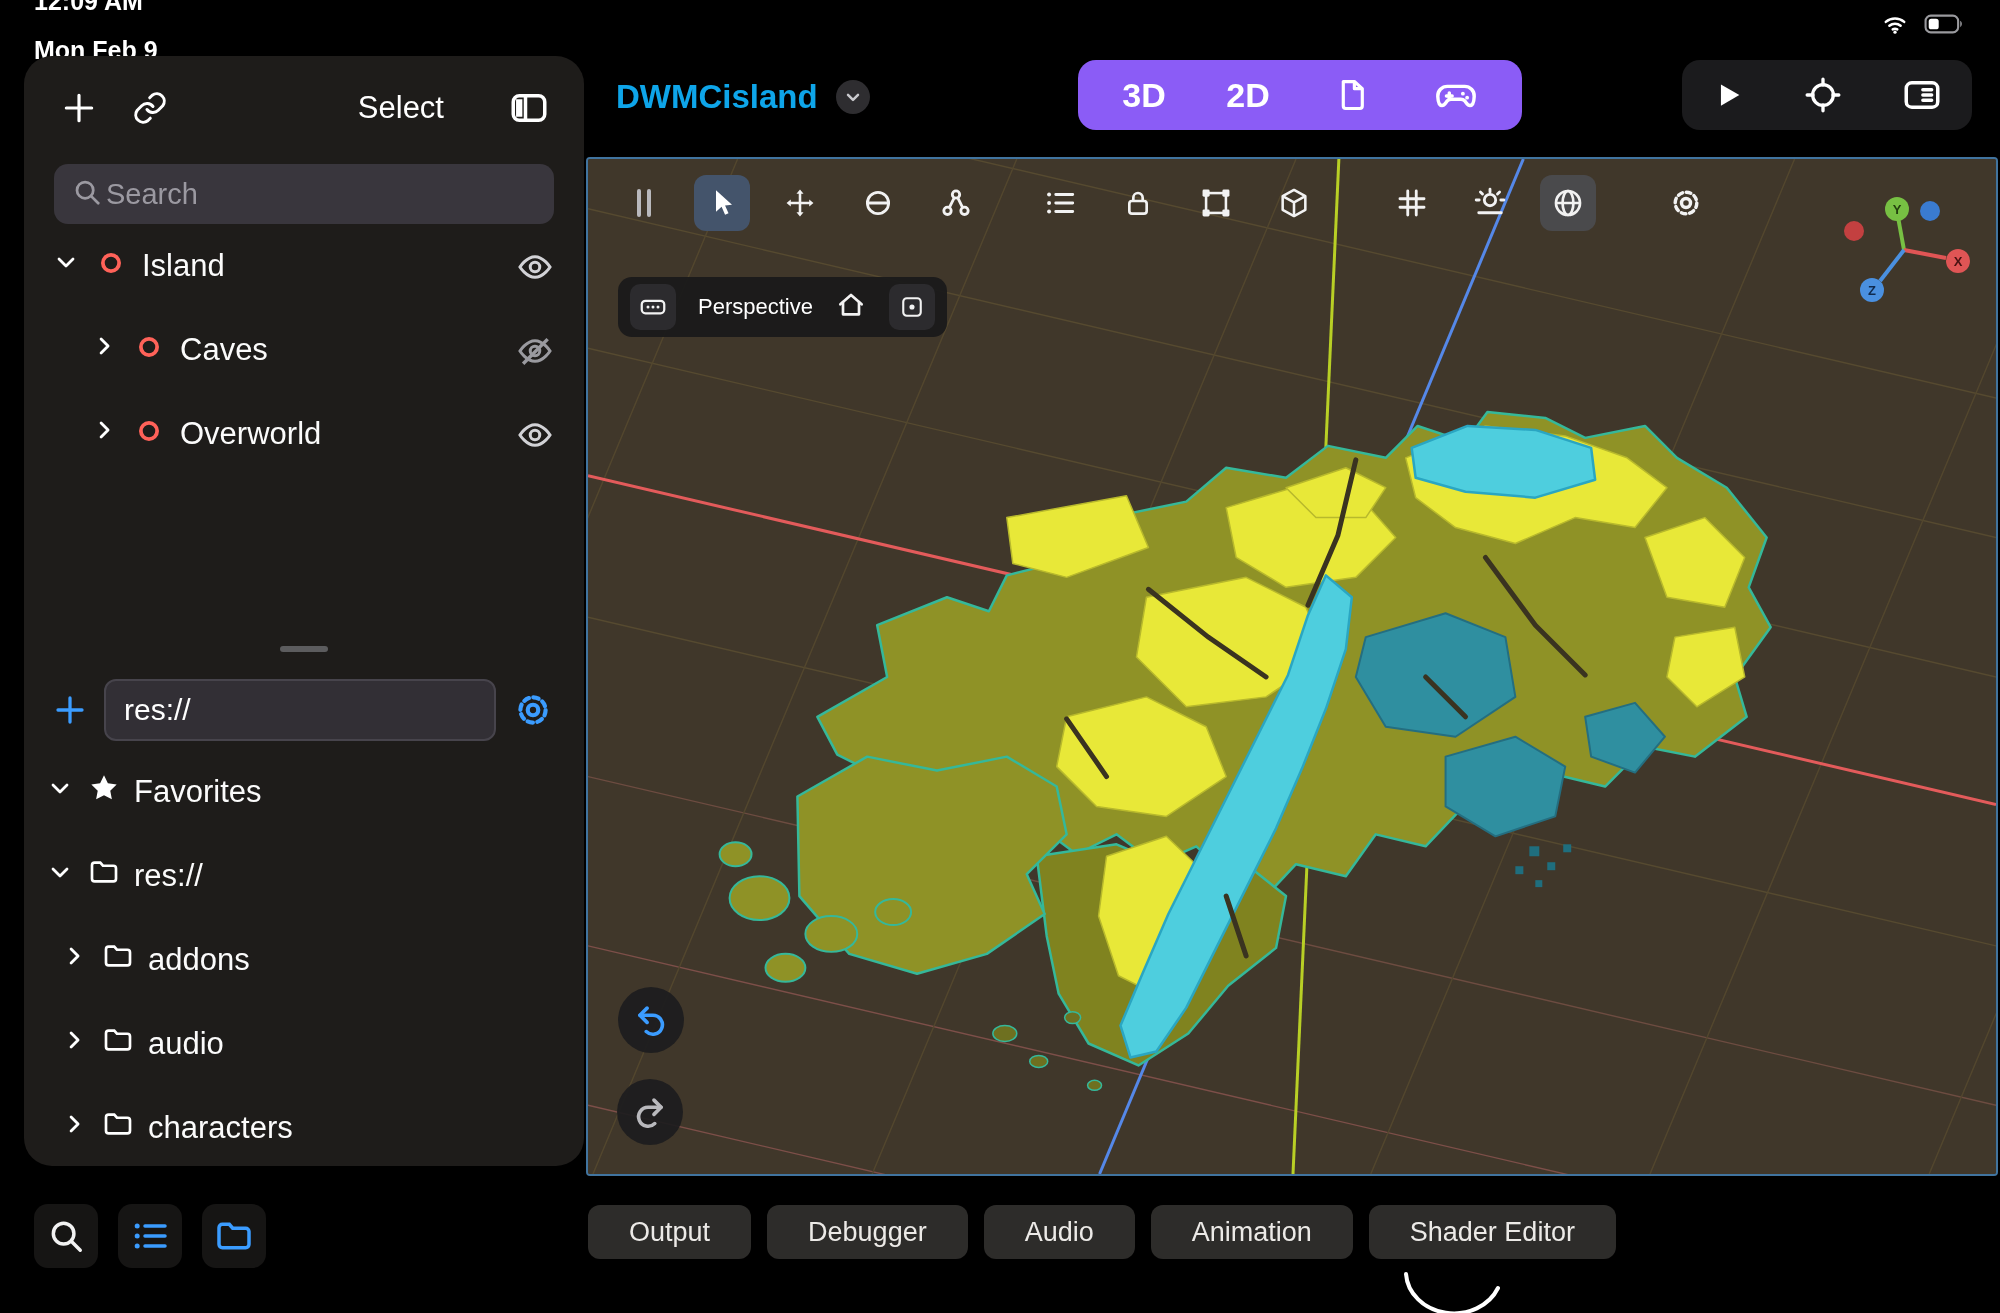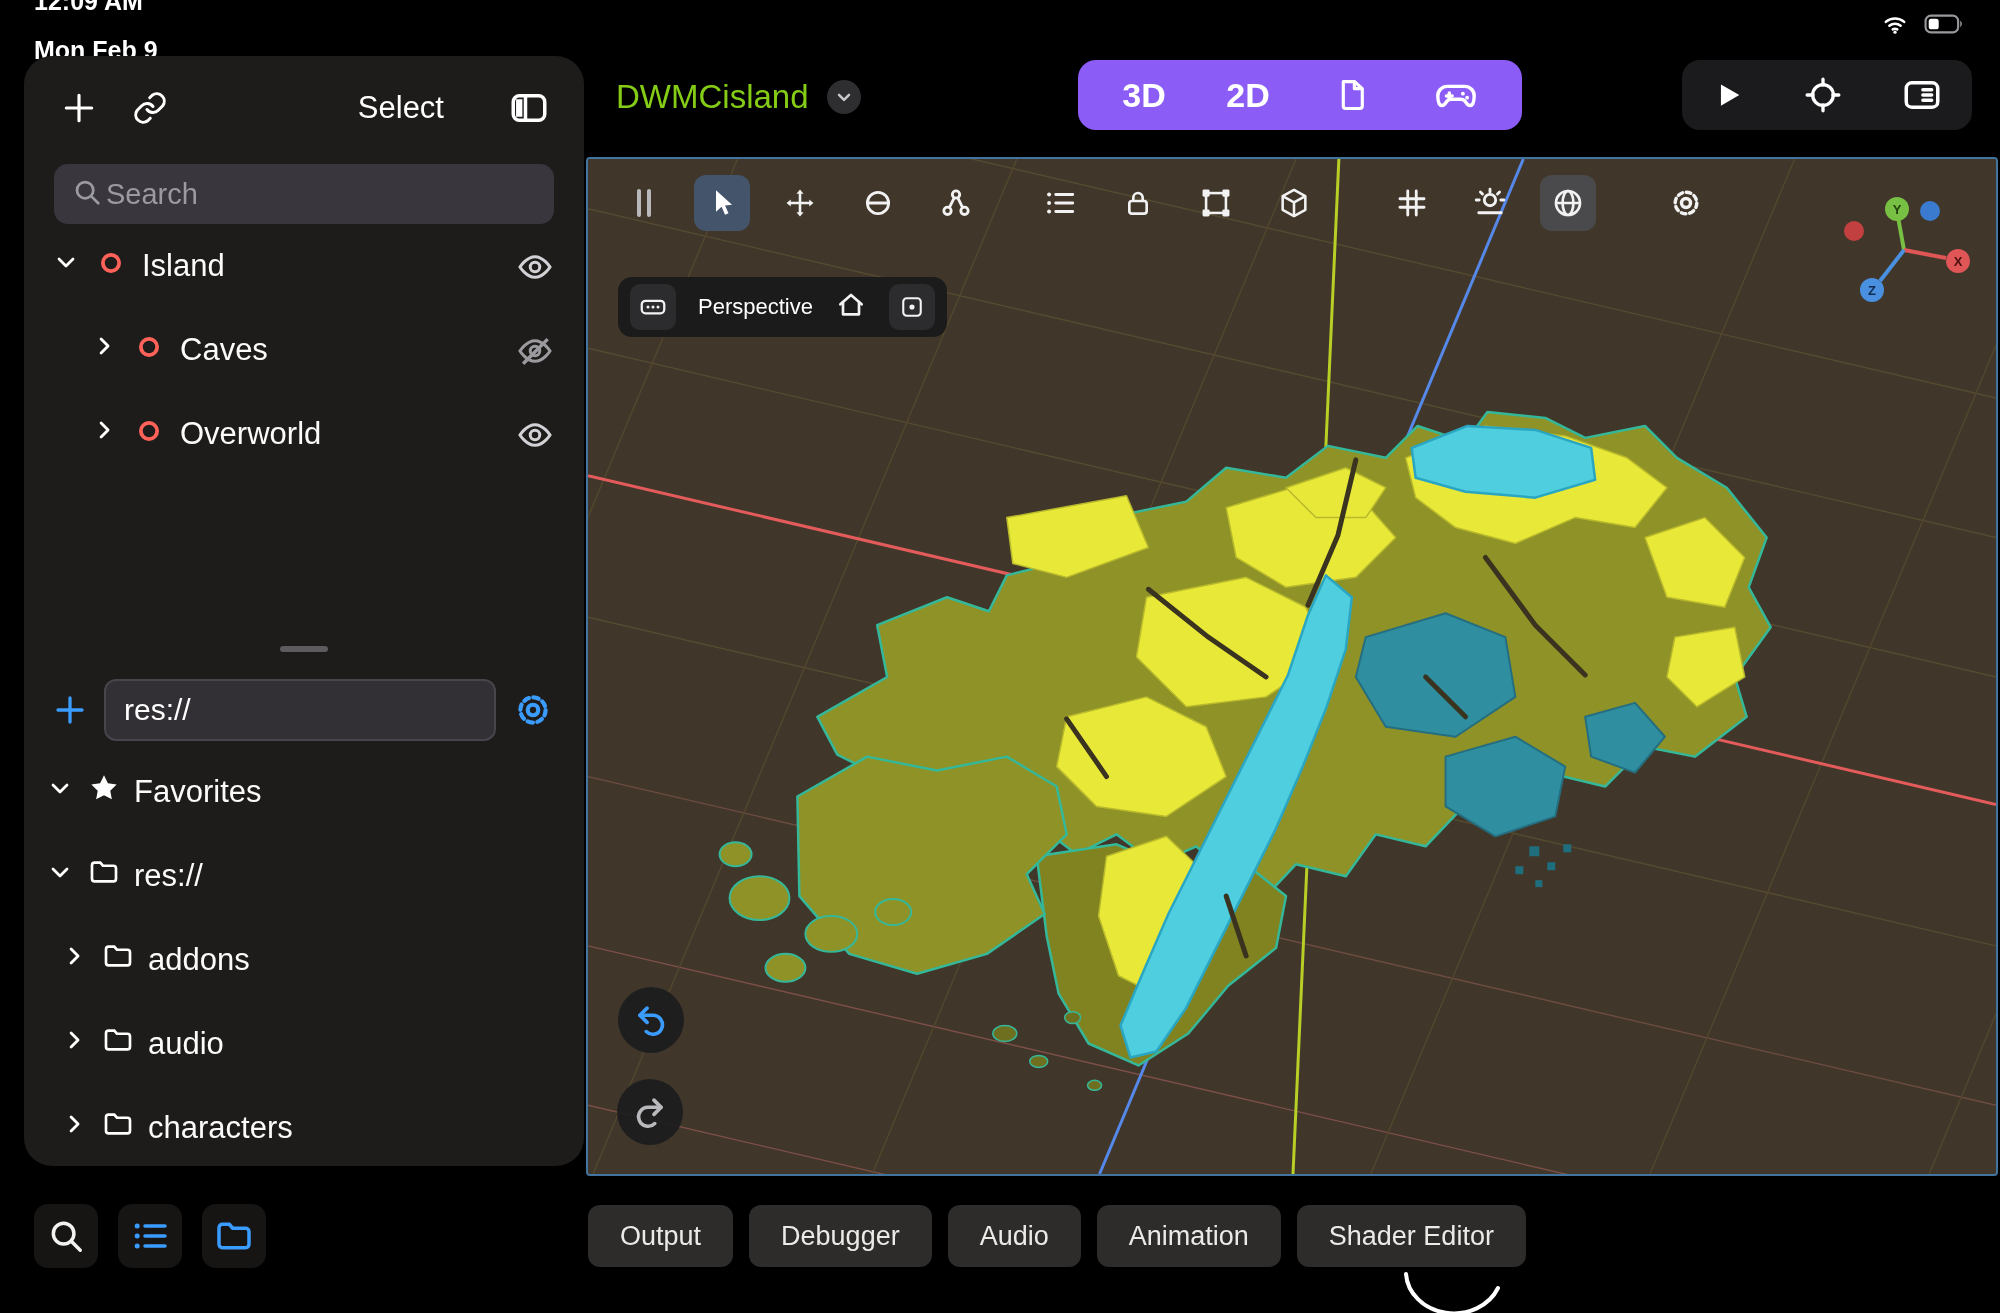"DWMCisland" .title-group .title { color: #84cc16 -> #0ea5e9; font-weight: 400 -> 700 }
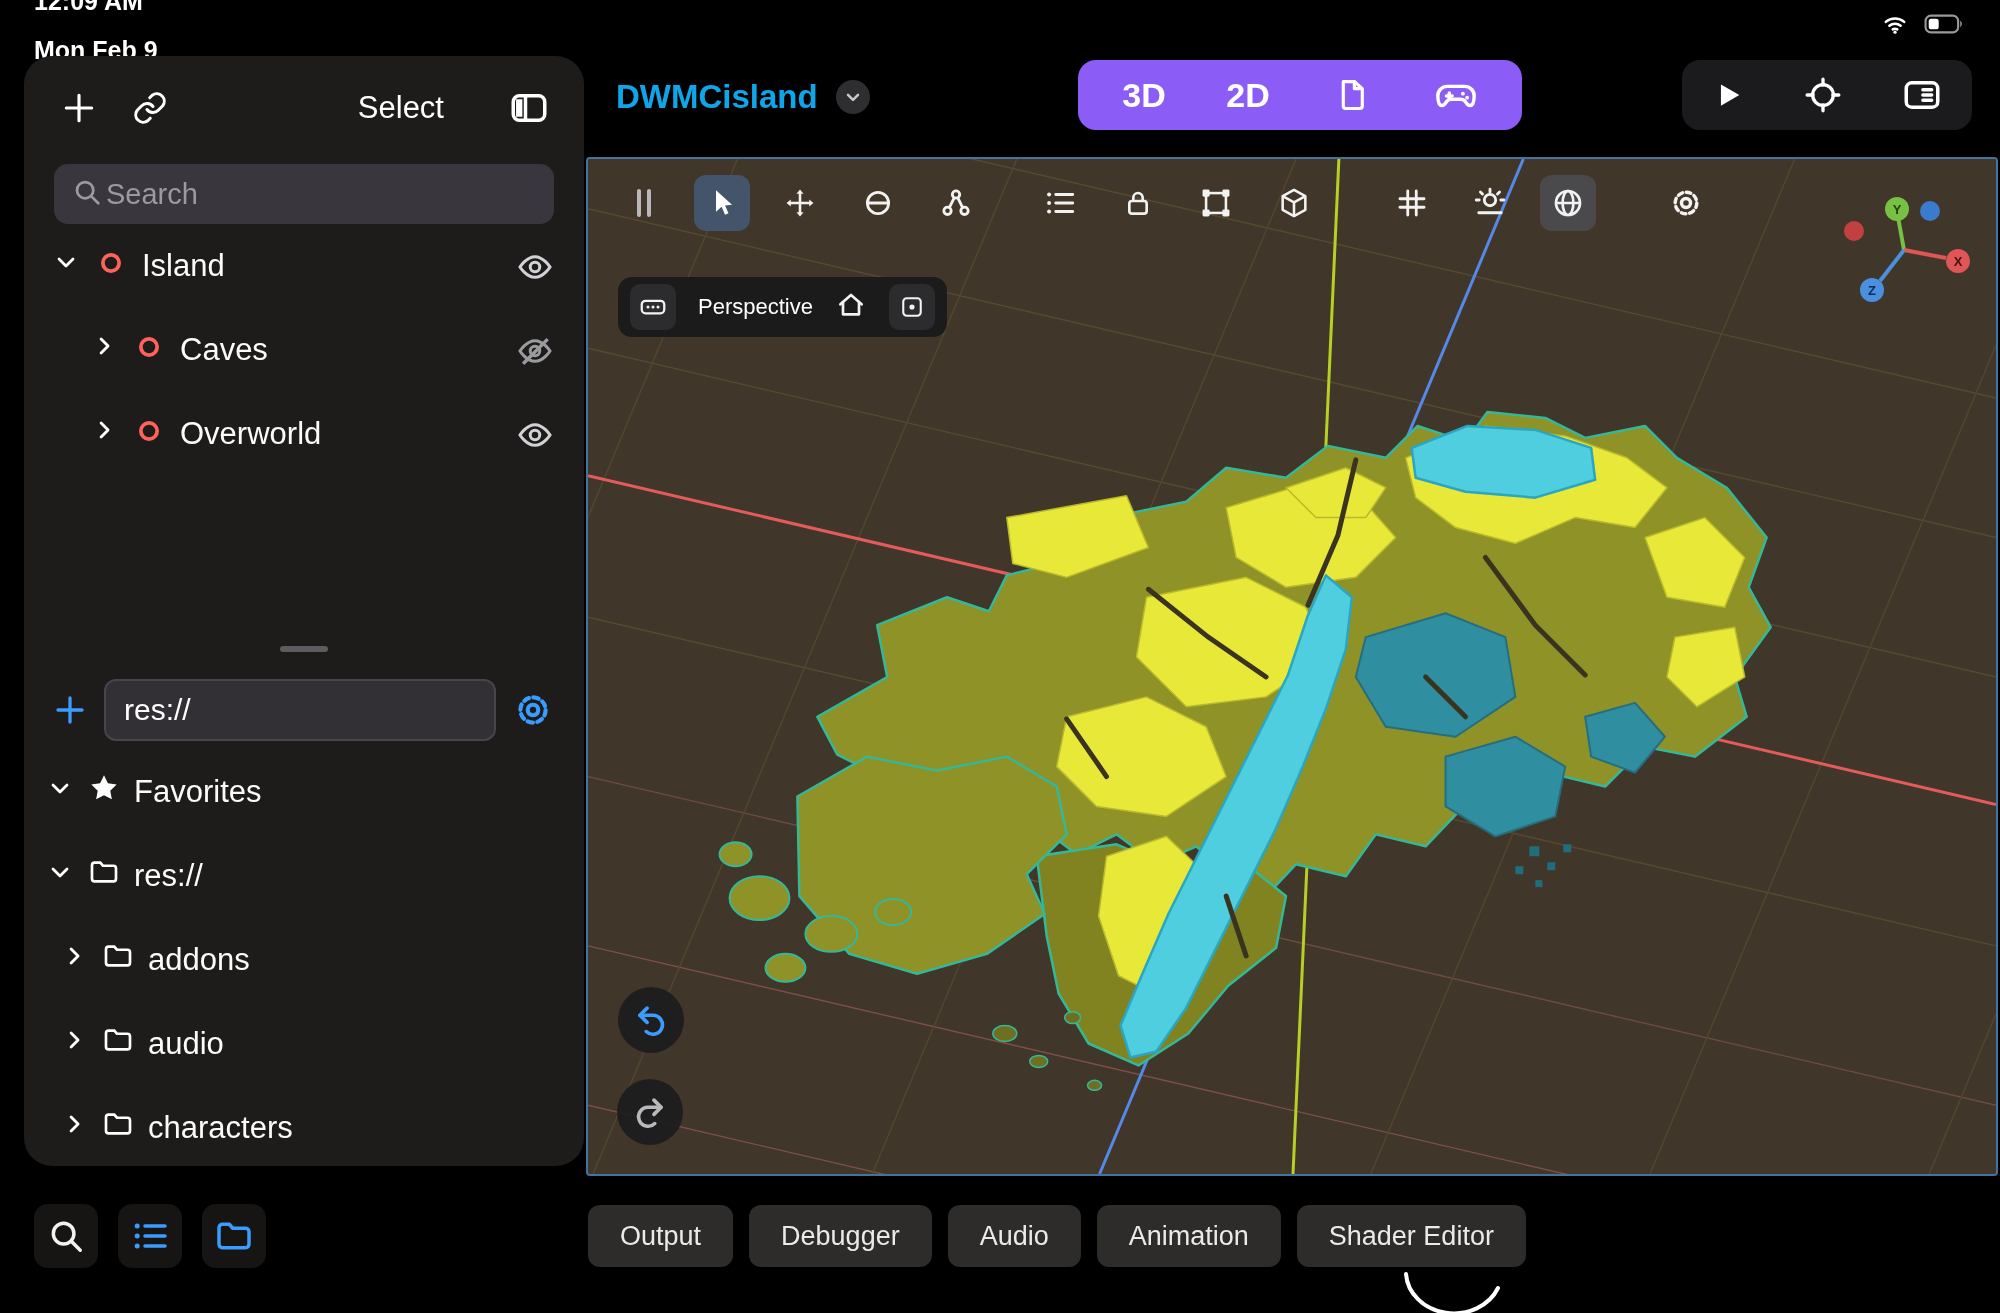"Output" .bottom-bar button { height: 62px -> 54px; padding: 0 32px -> 0 41px }
